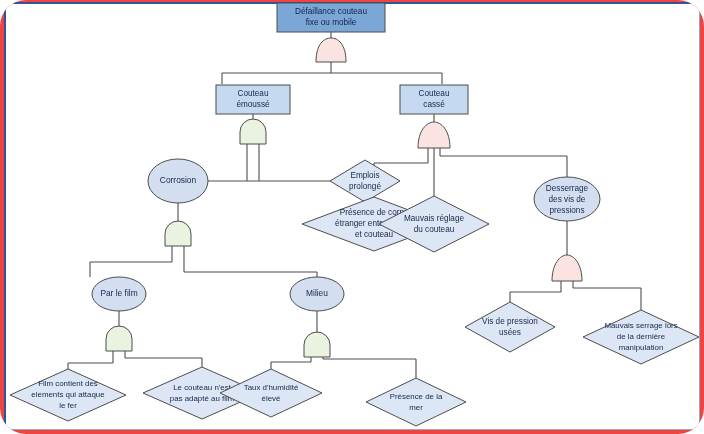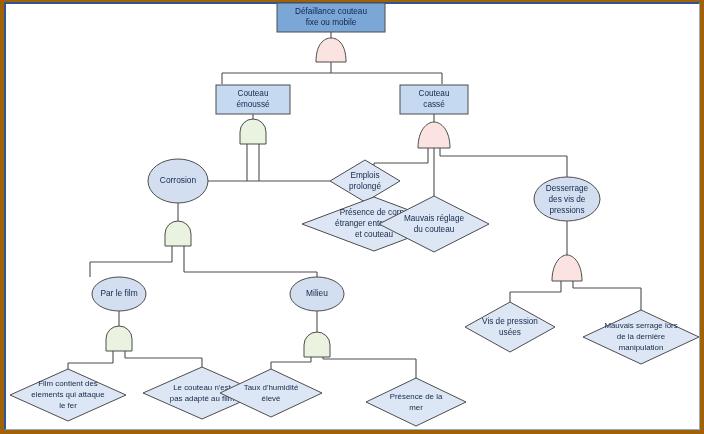"Défaillance couteau" #page { background: #a16207 -> #ef4444; border-radius: none -> 26px }
